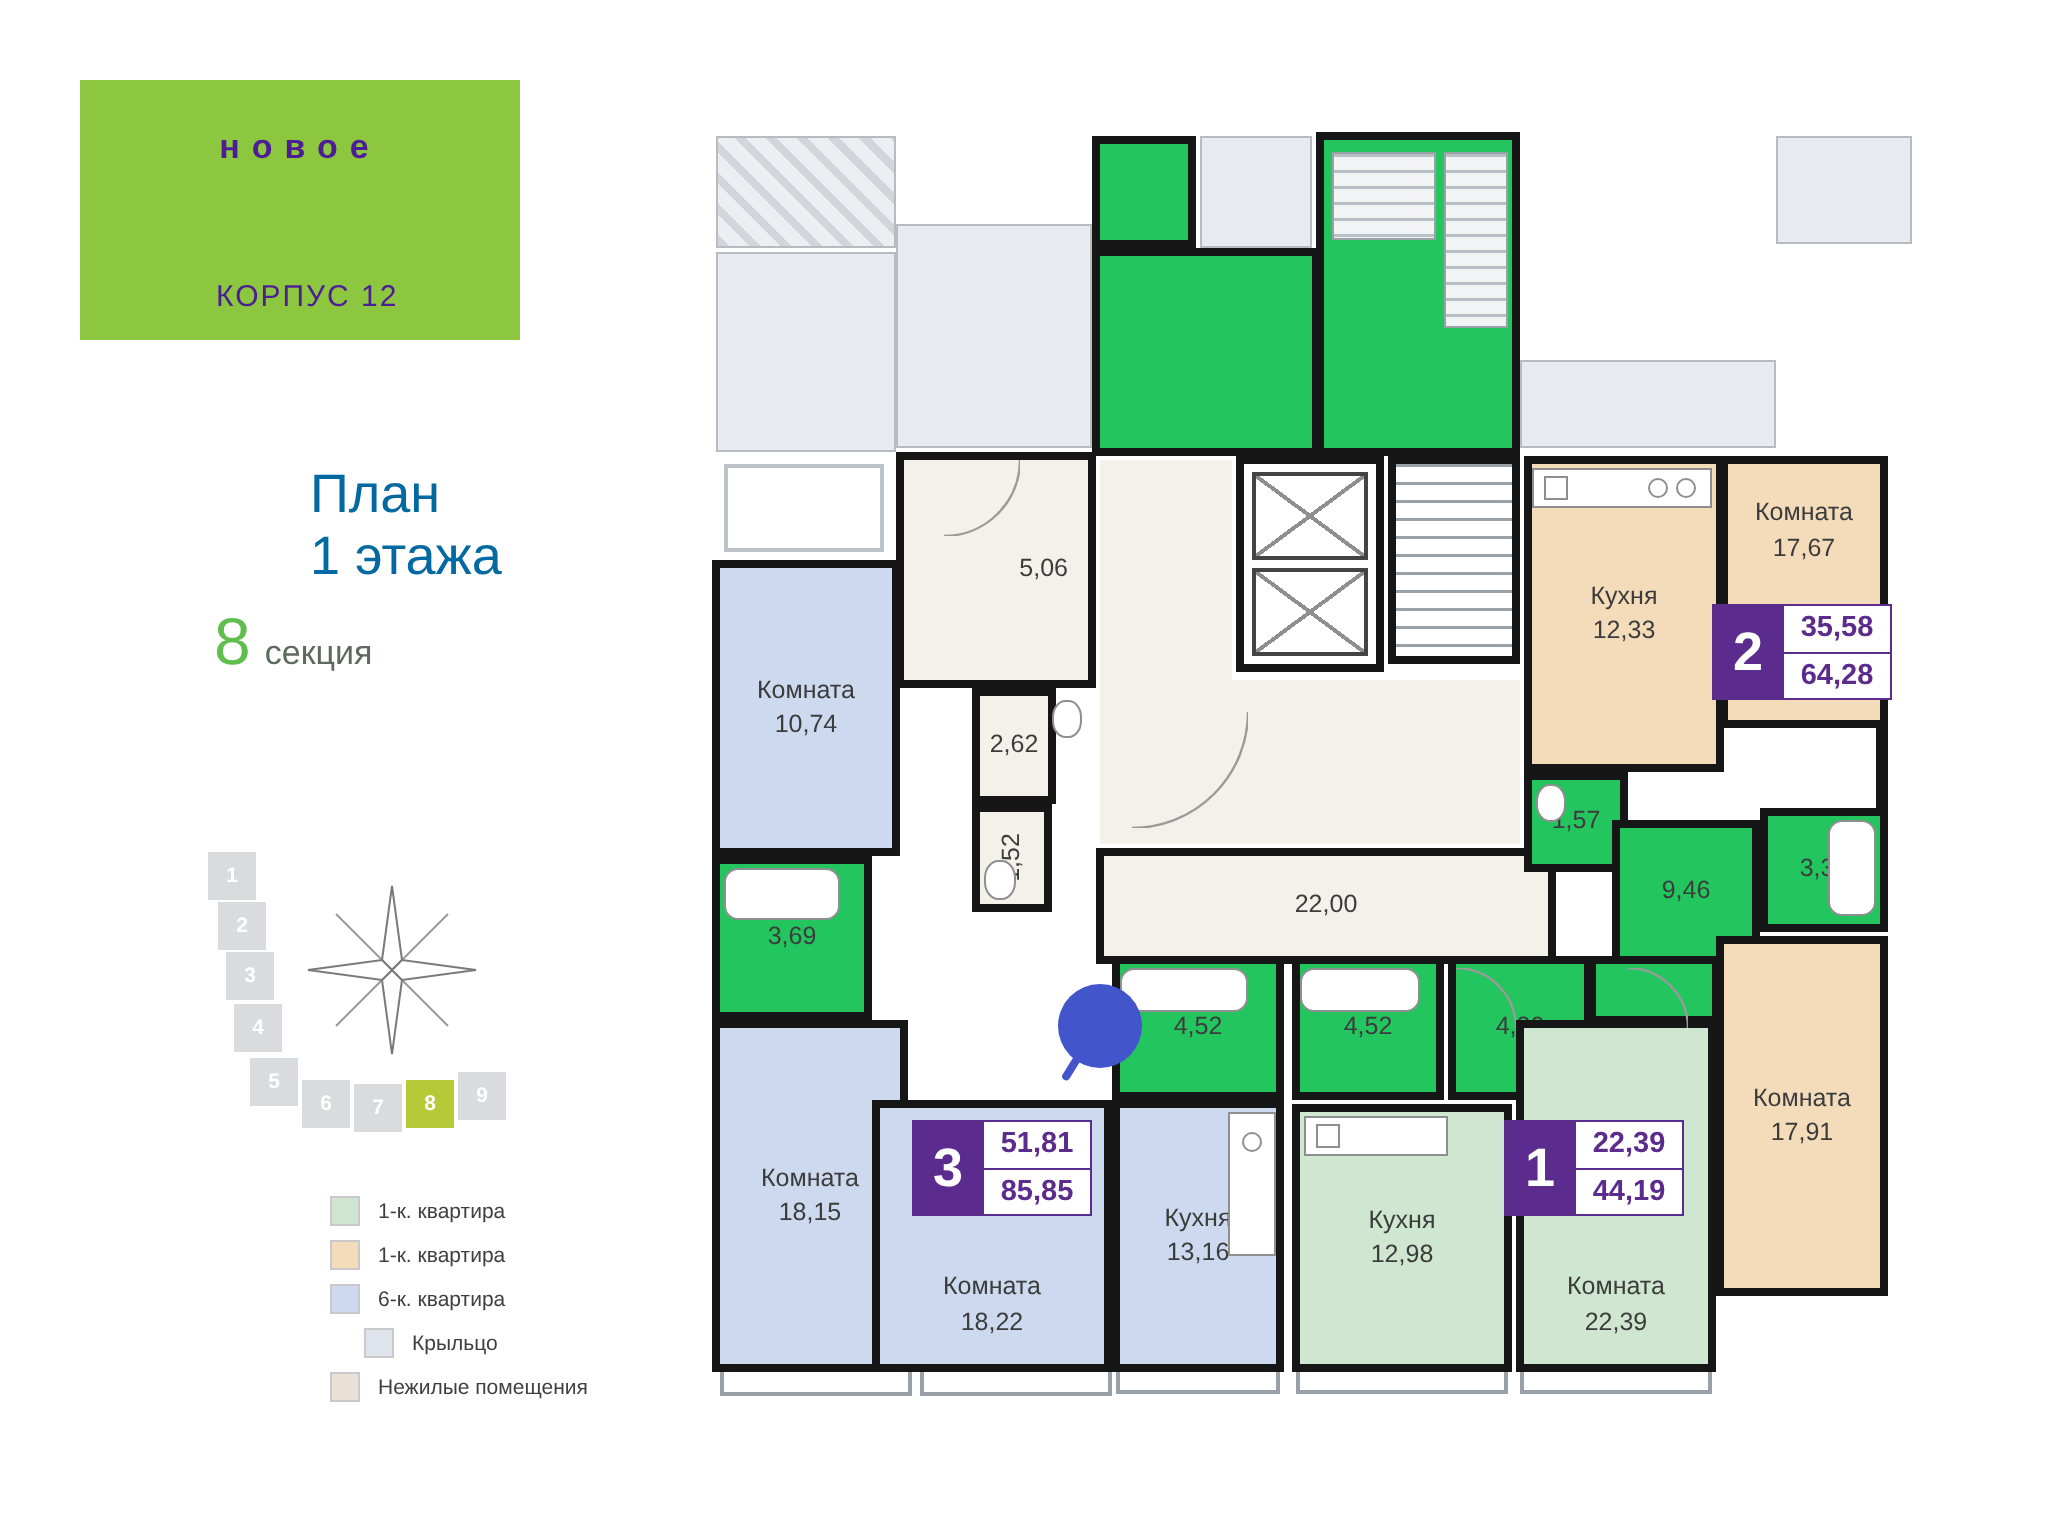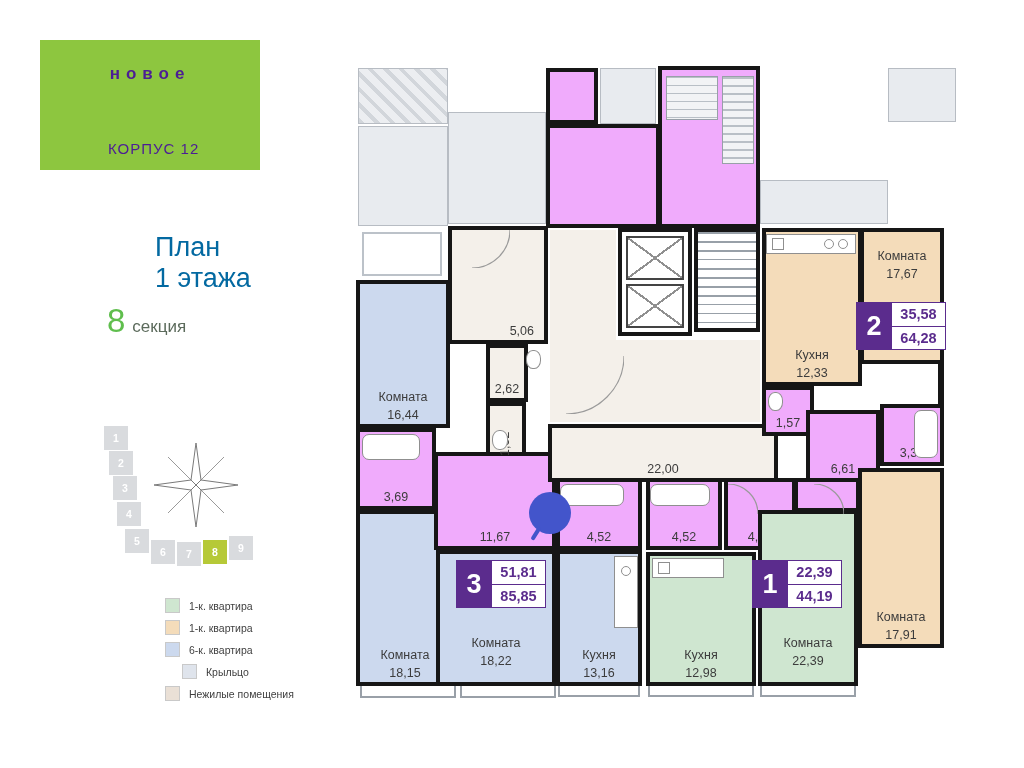"5,06" .room { align-items: flex-end -> center }
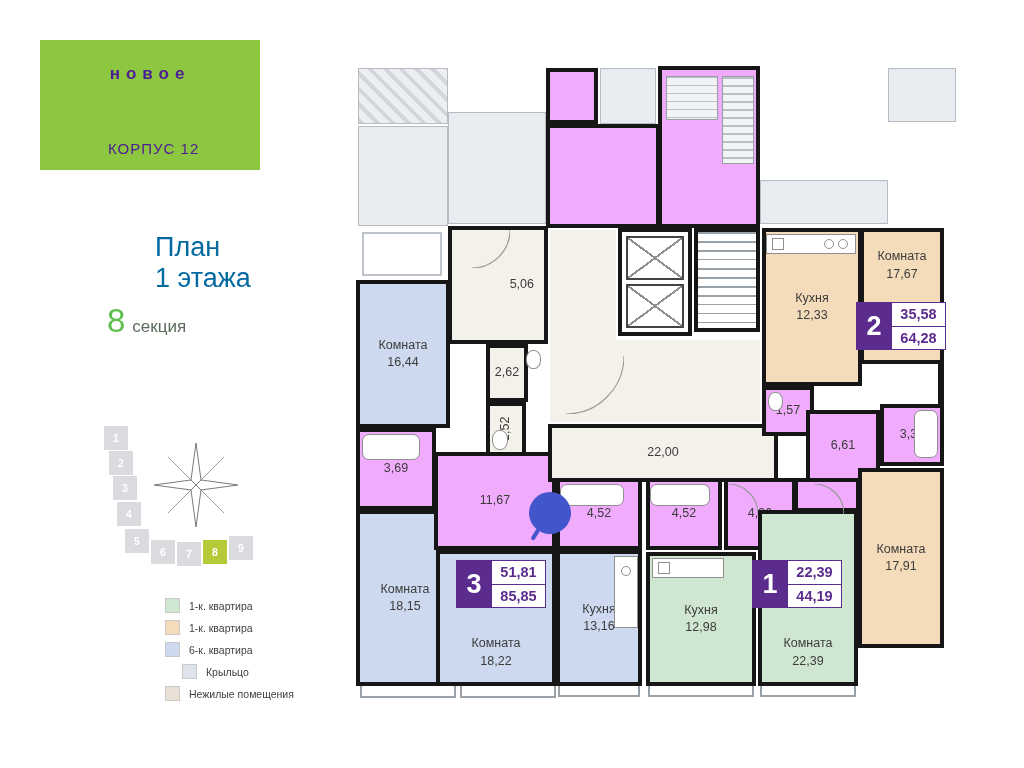"16,44" span.ra { text: 16,44 -> 10,74 }
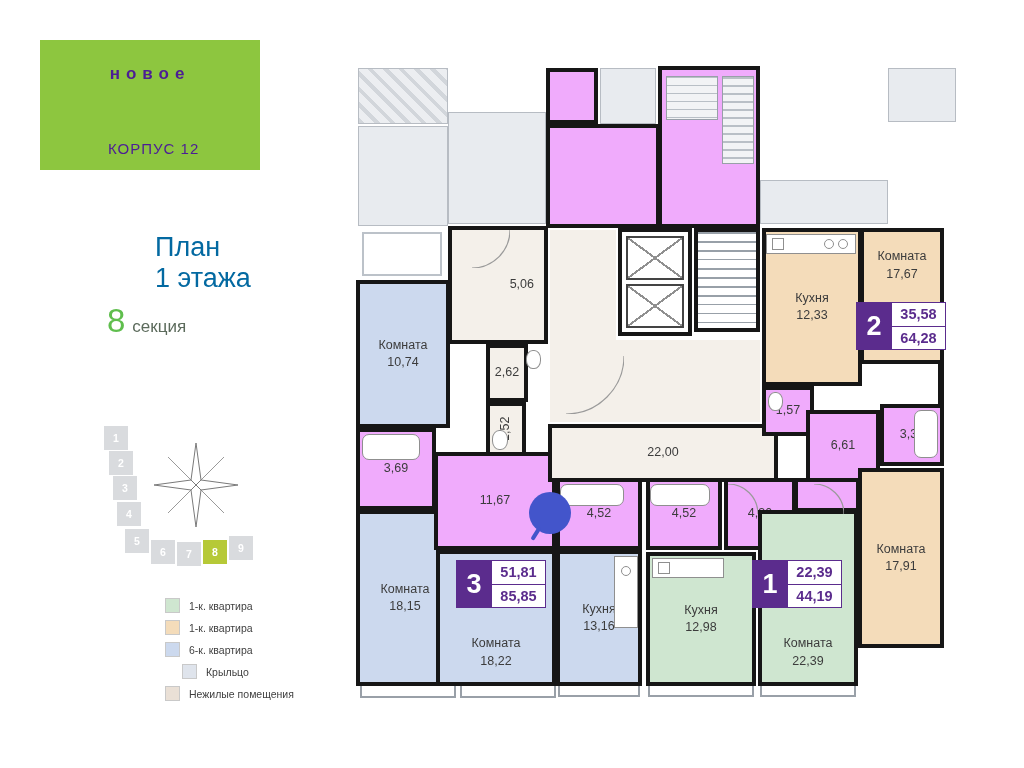"1,57" .c-white { background: #f0abfc -> #22c55e }
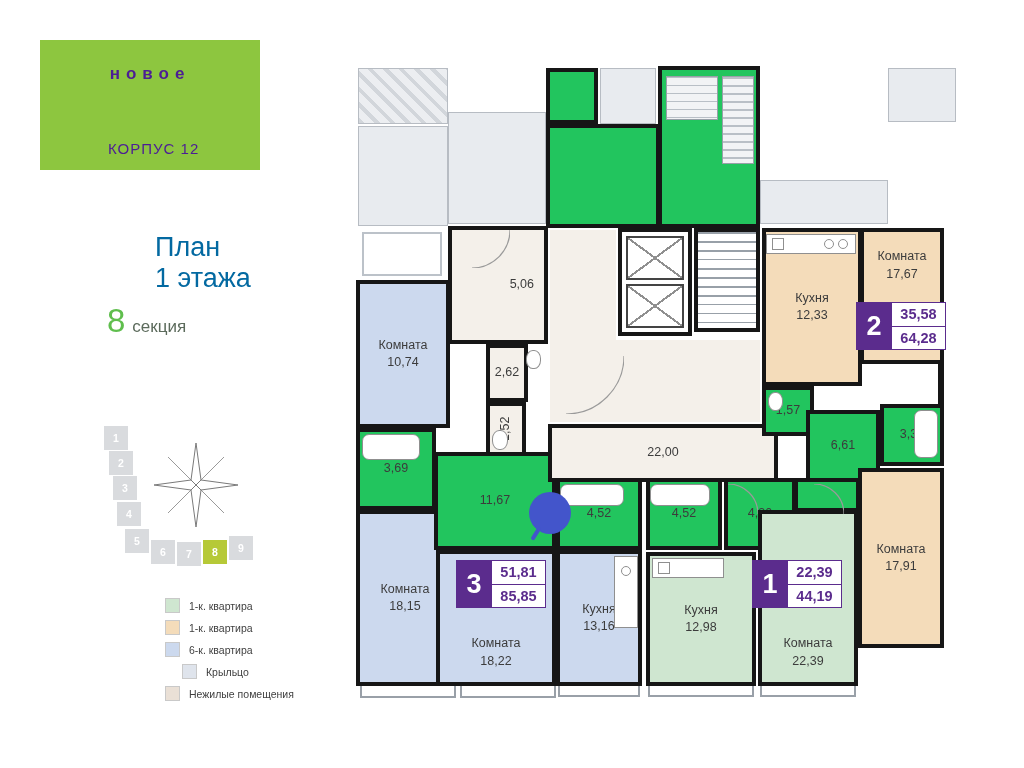"6,61" span.ra { text: 6,61 -> 9,46 }
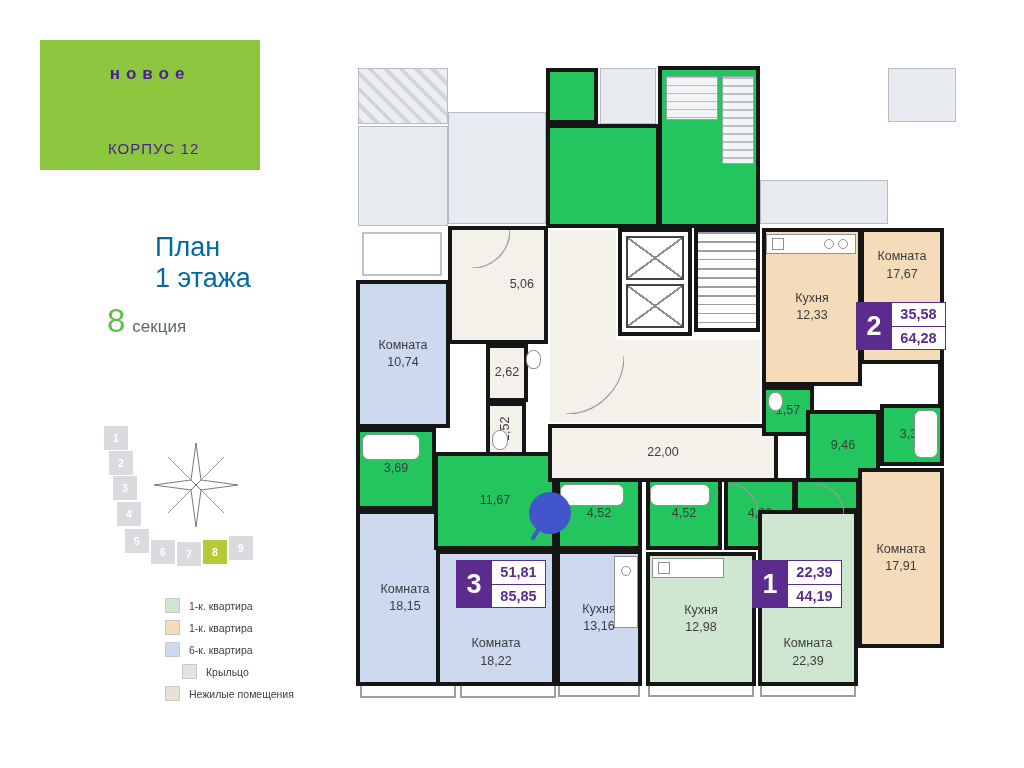"11,67" div.room { html: <div> <div> <span></span> <span>11,67</span> </div> </div> -> none }
